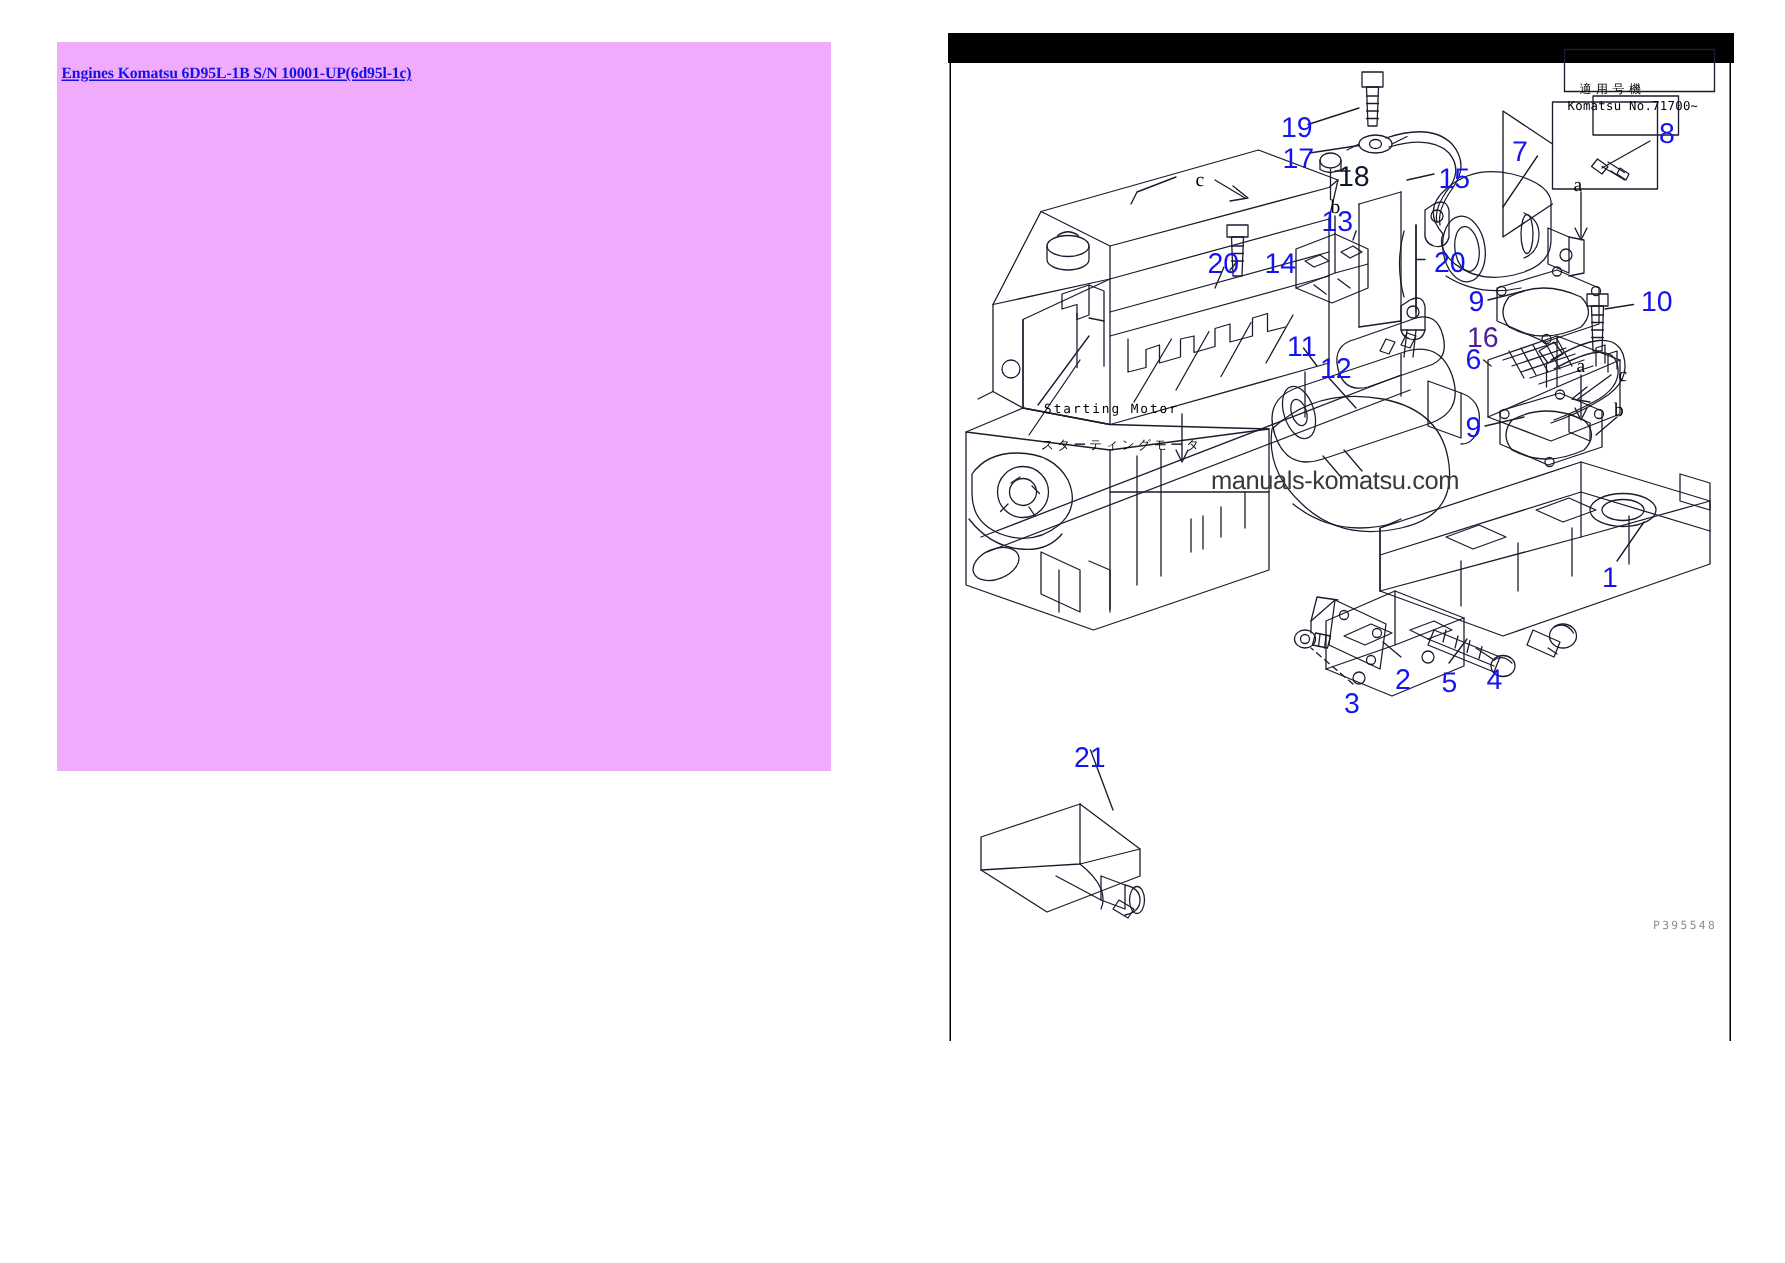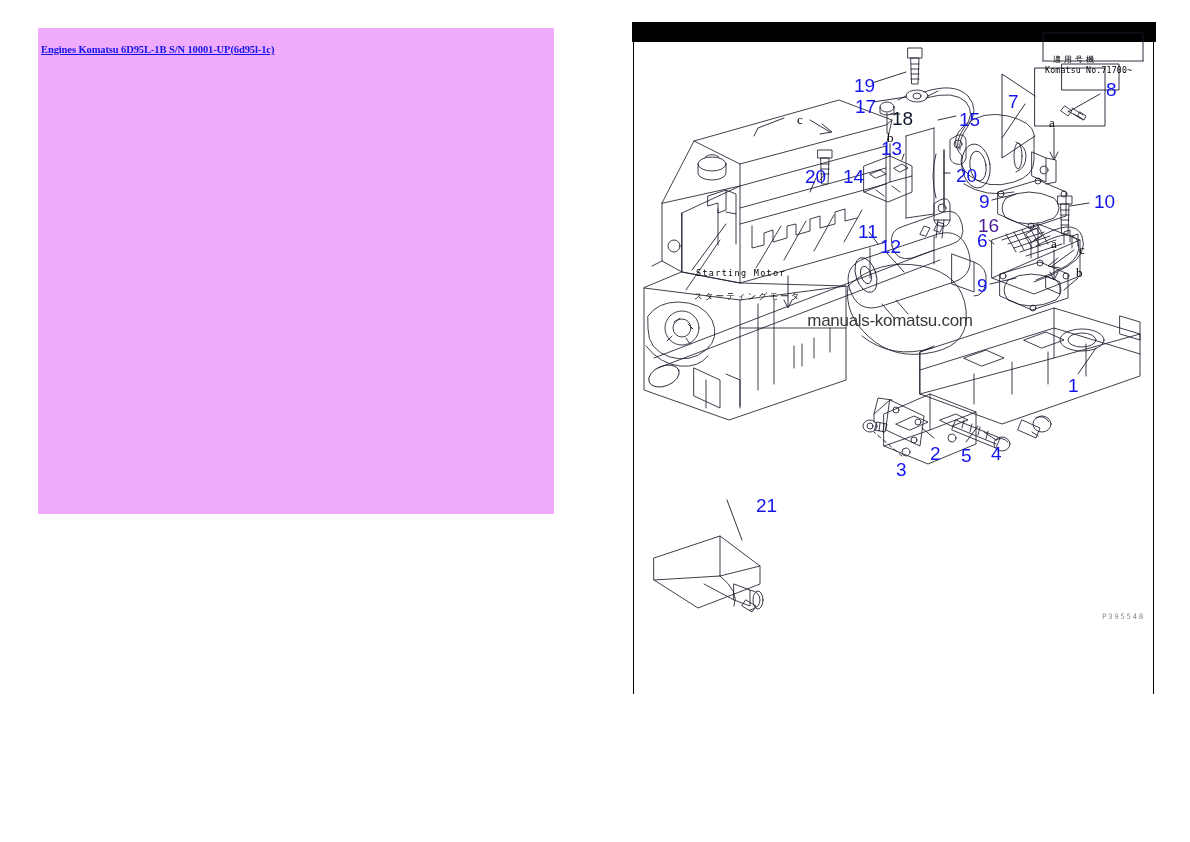"21" div.callout { margin-left: 40px -> none }
